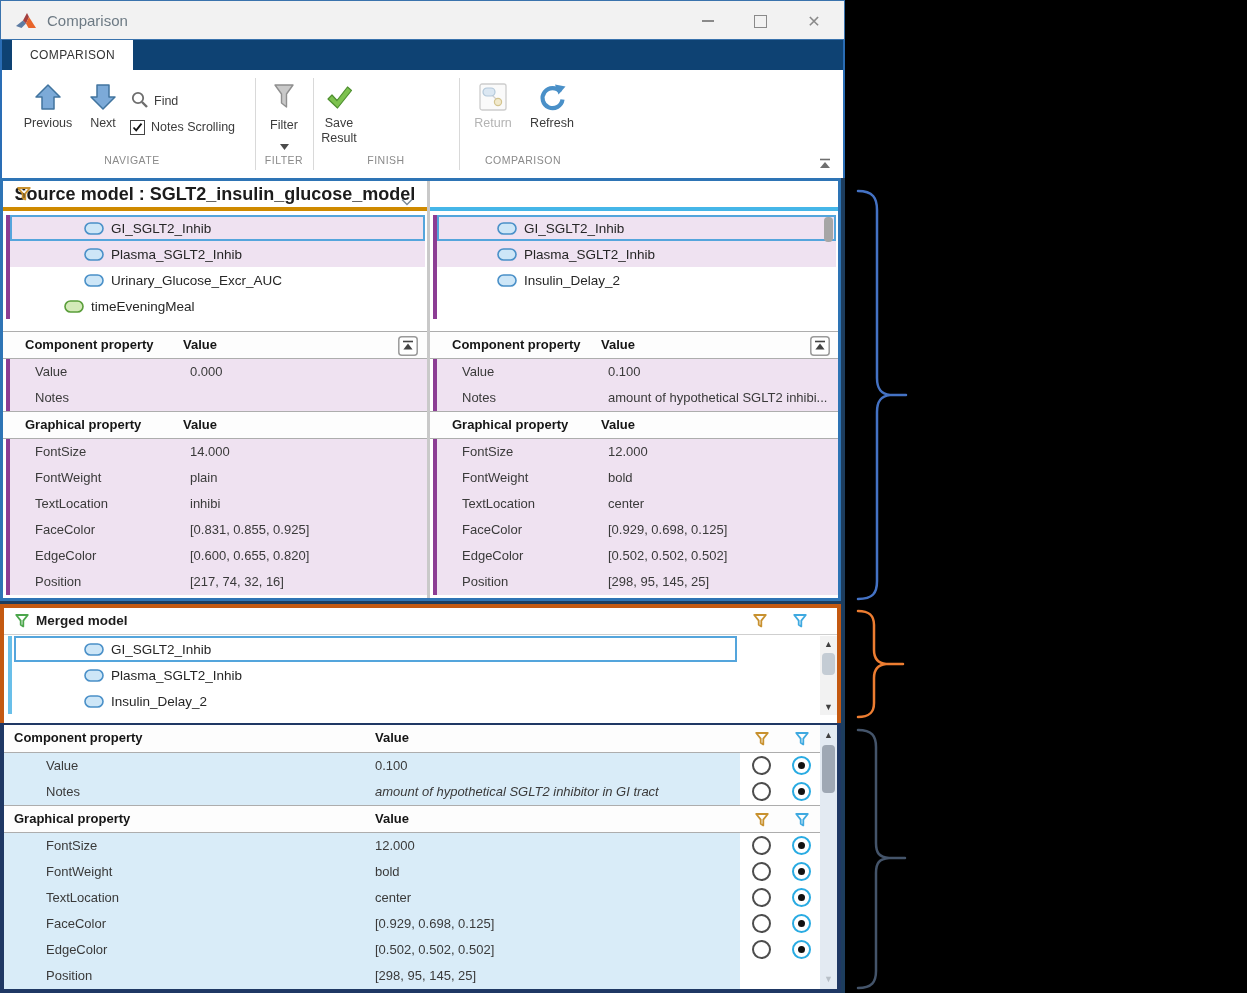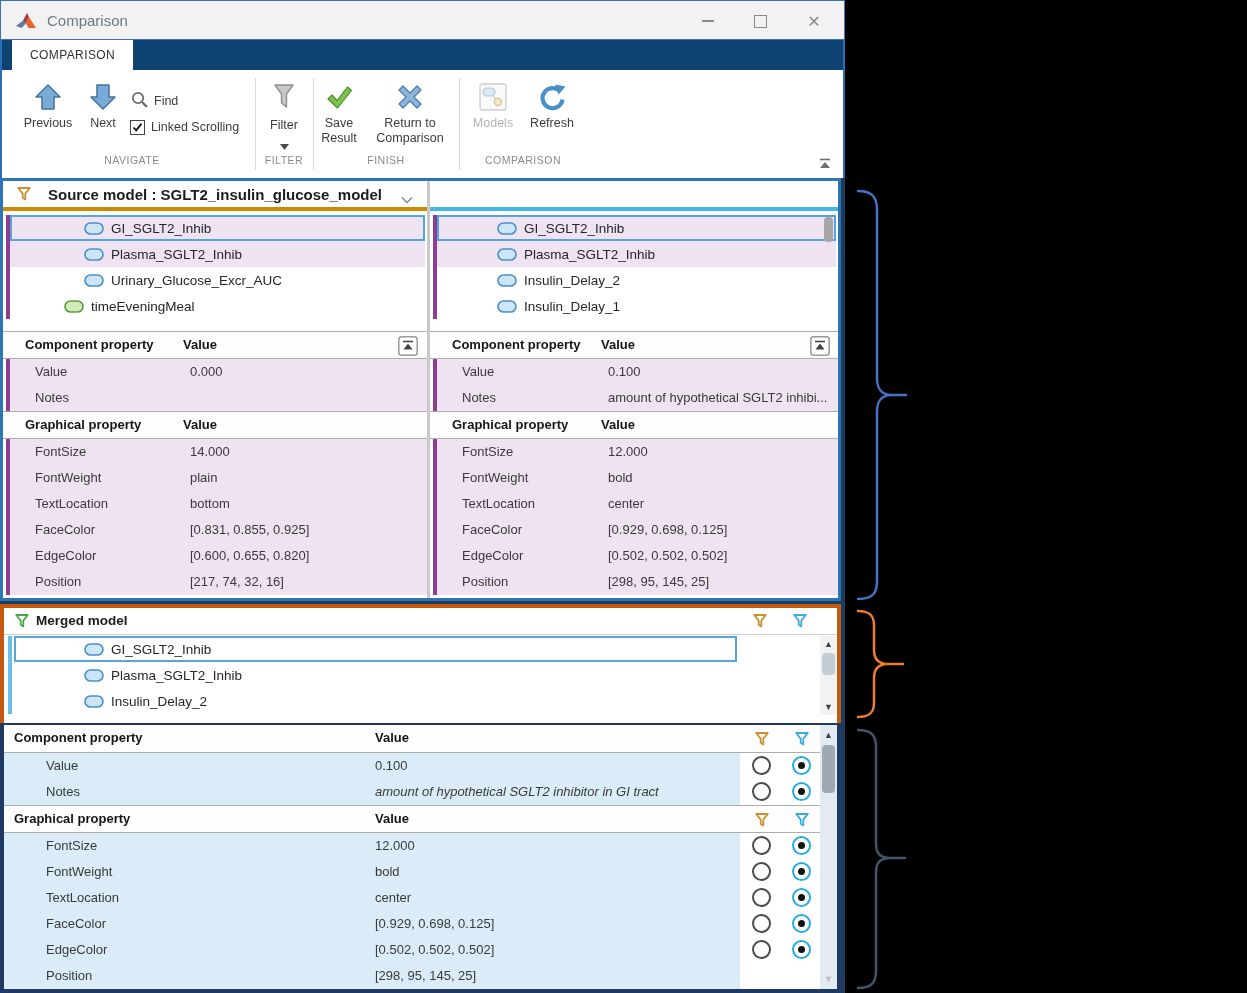"Linked Scrolling" span.tlabel { text: Linked -> Notes }
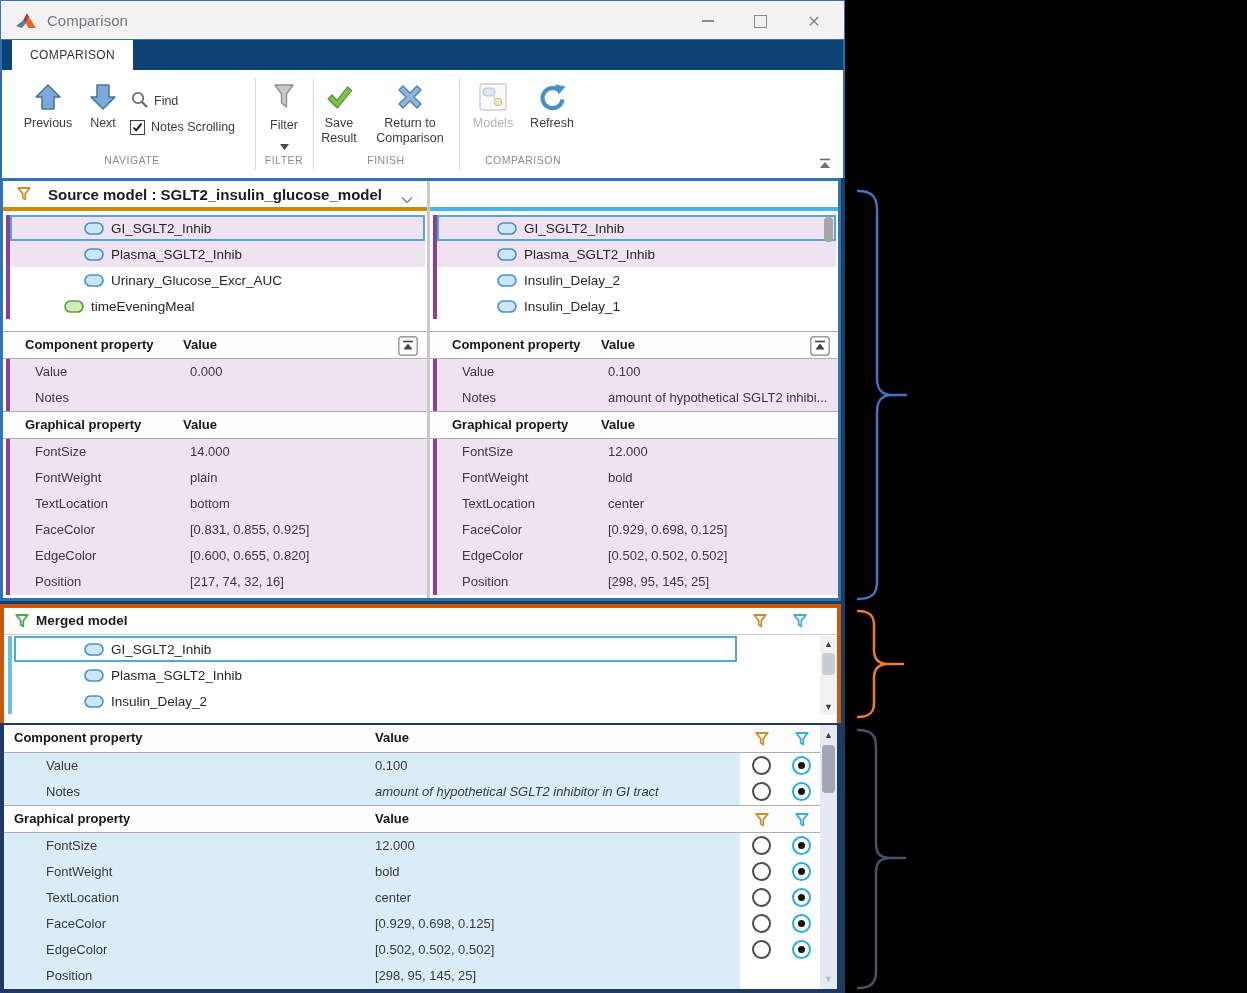"Return to Comparison" div.abs { html: <div> <span> <svg> <path></path> </svg> </span> <div>Return to Comparison</div> </div> -> none }
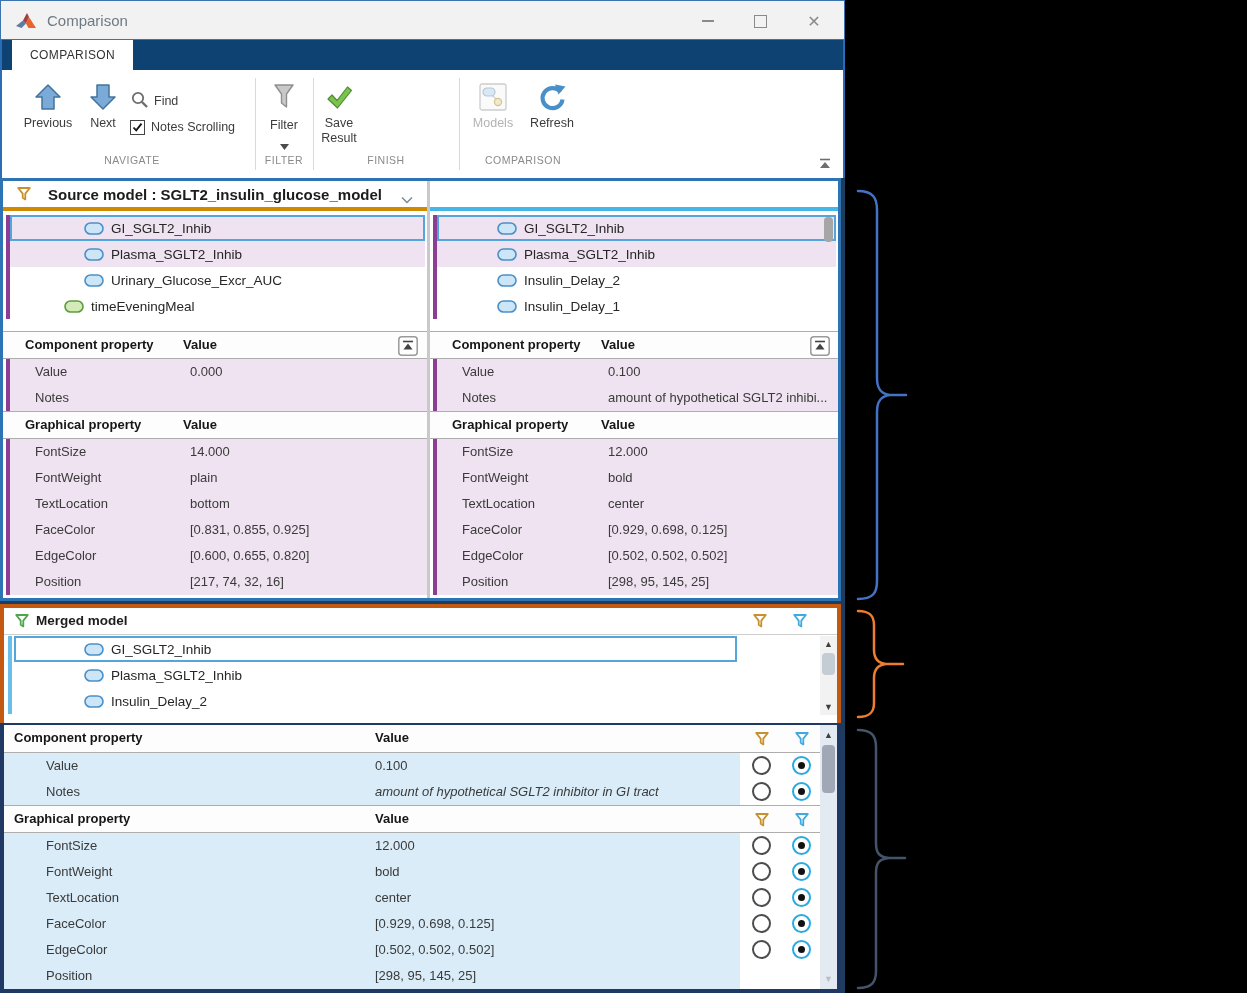"Models" div.tlabel { text: Models -> Return }
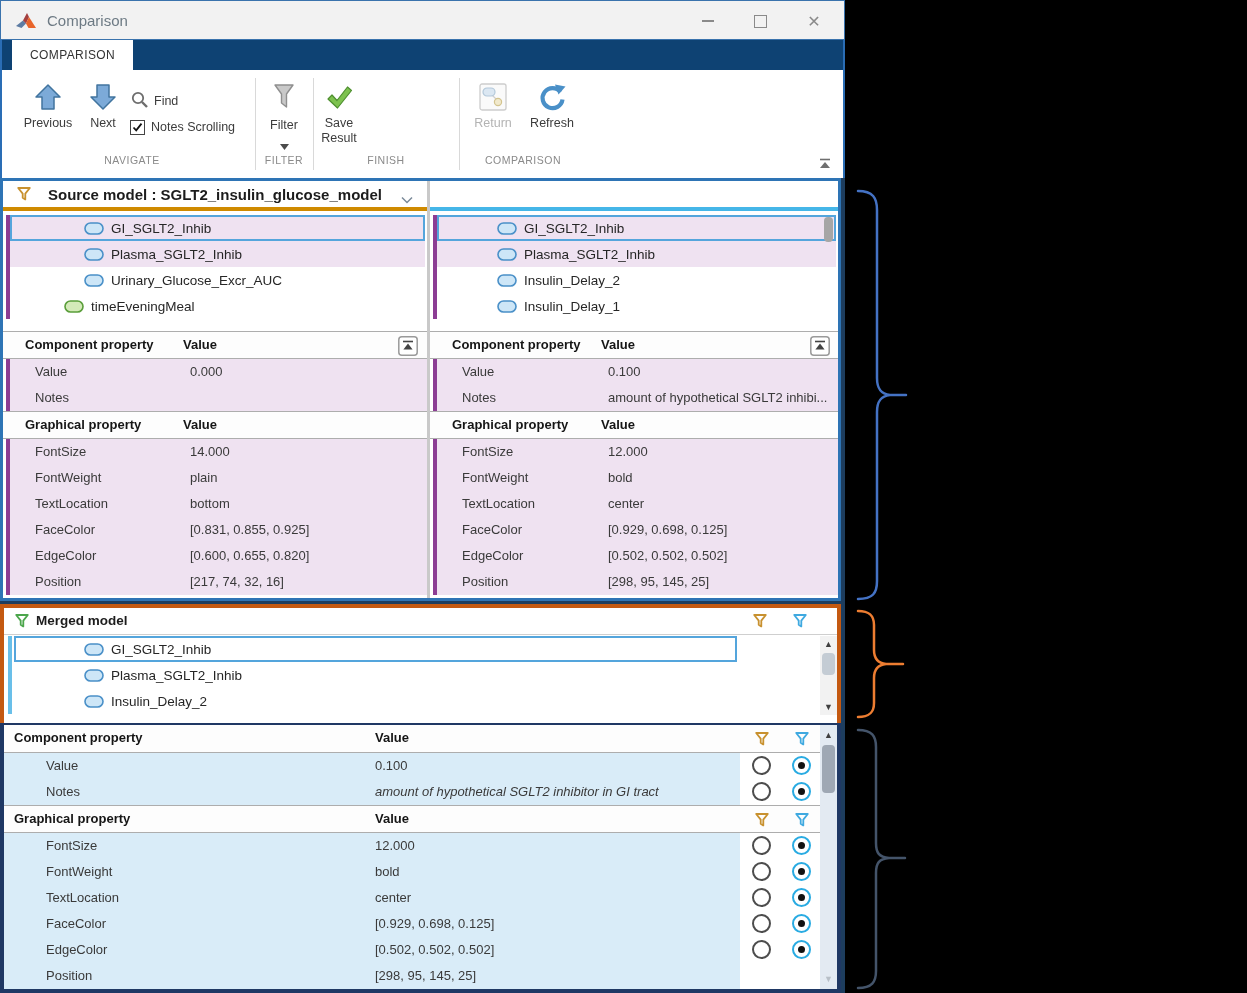"Source model :" .mhead { font-size: 15px -> 18px }
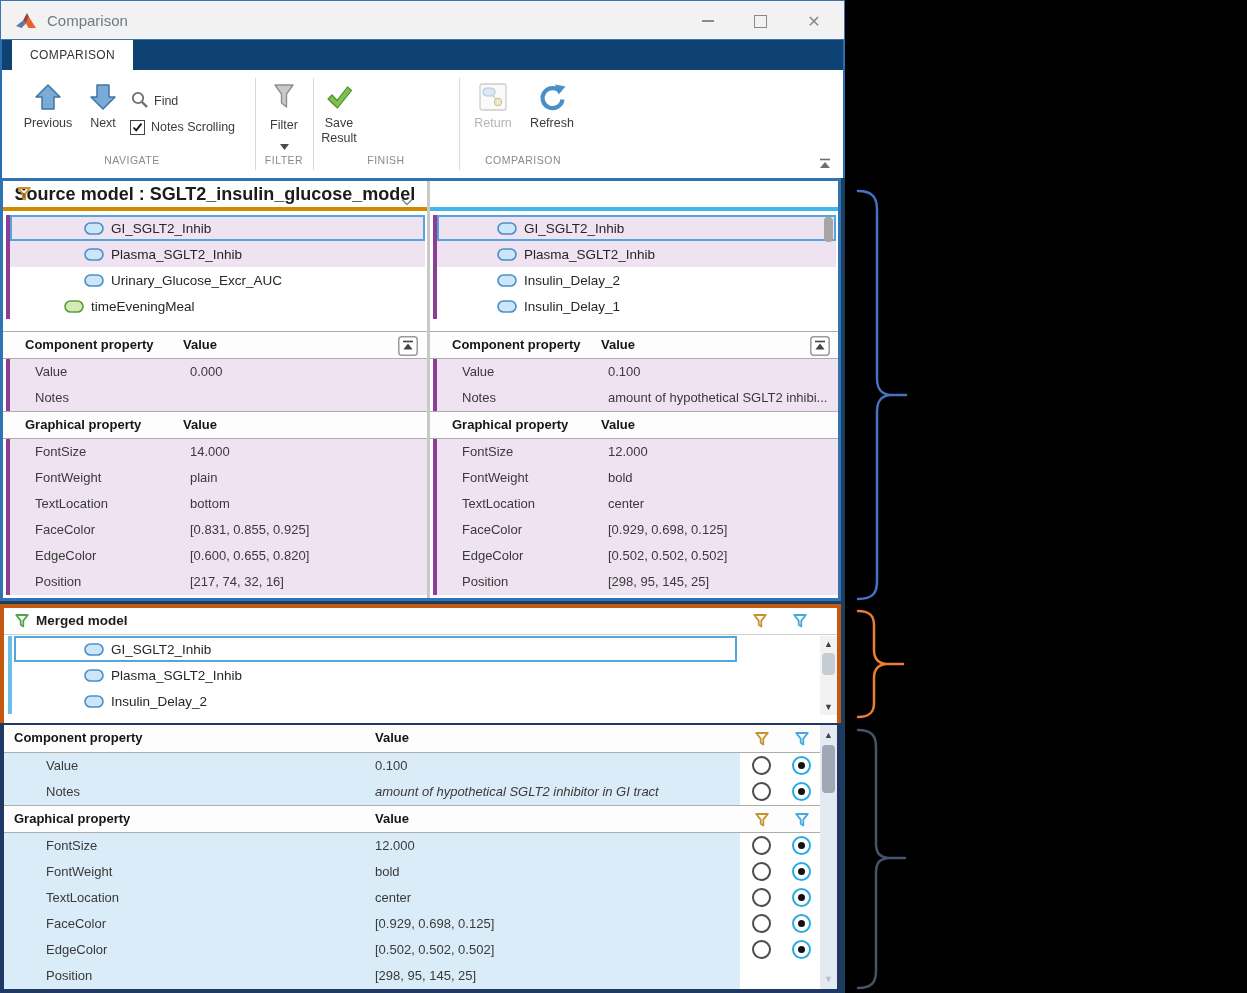"Insulin_Delay_1" div.abs { html: <div> <svg> <rect></rect> </svg> <span>Insulin_Delay_1</span> </div> -> none }
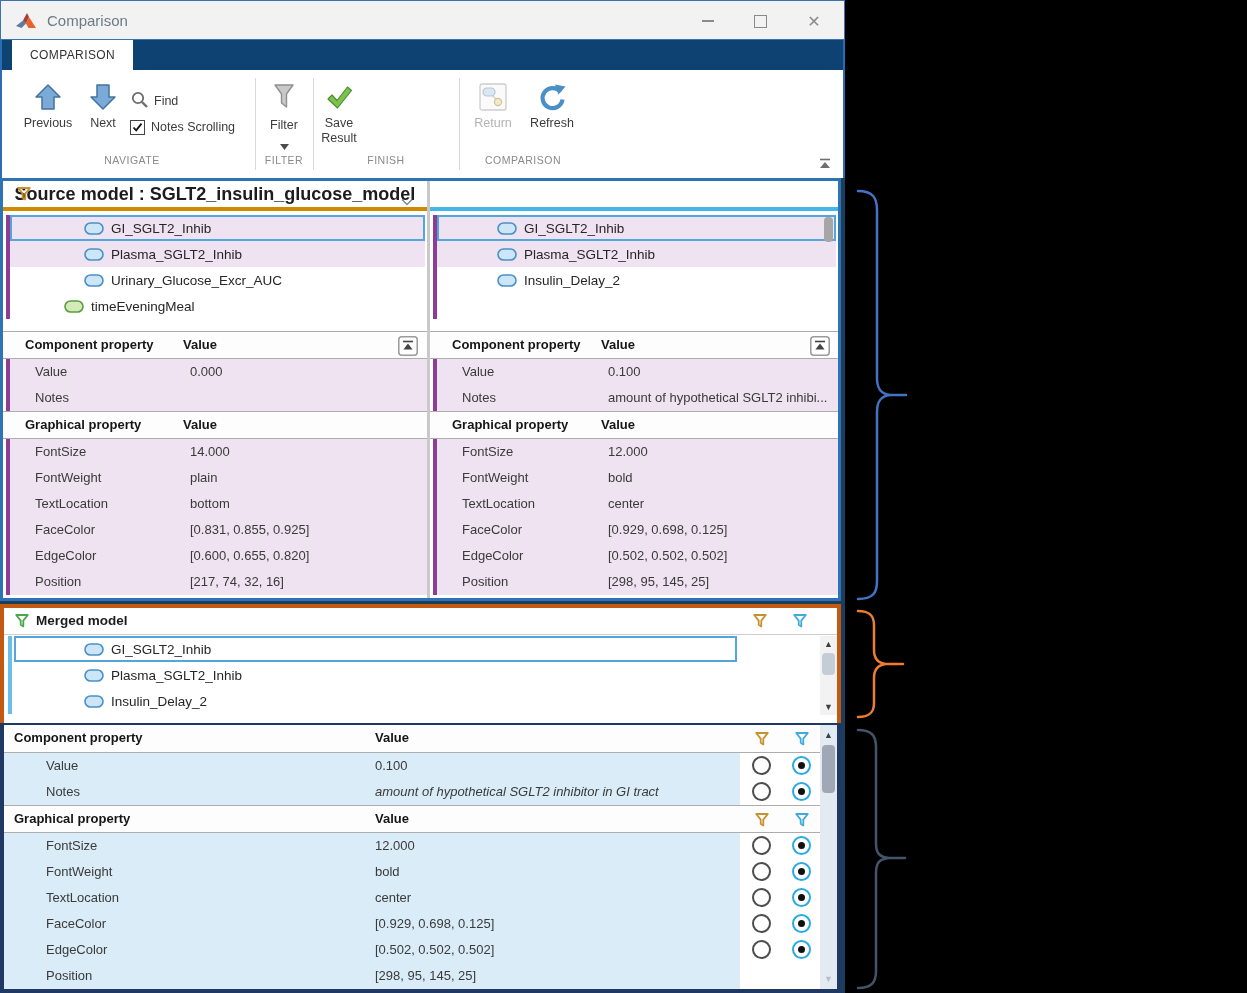"bottom" span.pv { text: bottom -> inhibi }
